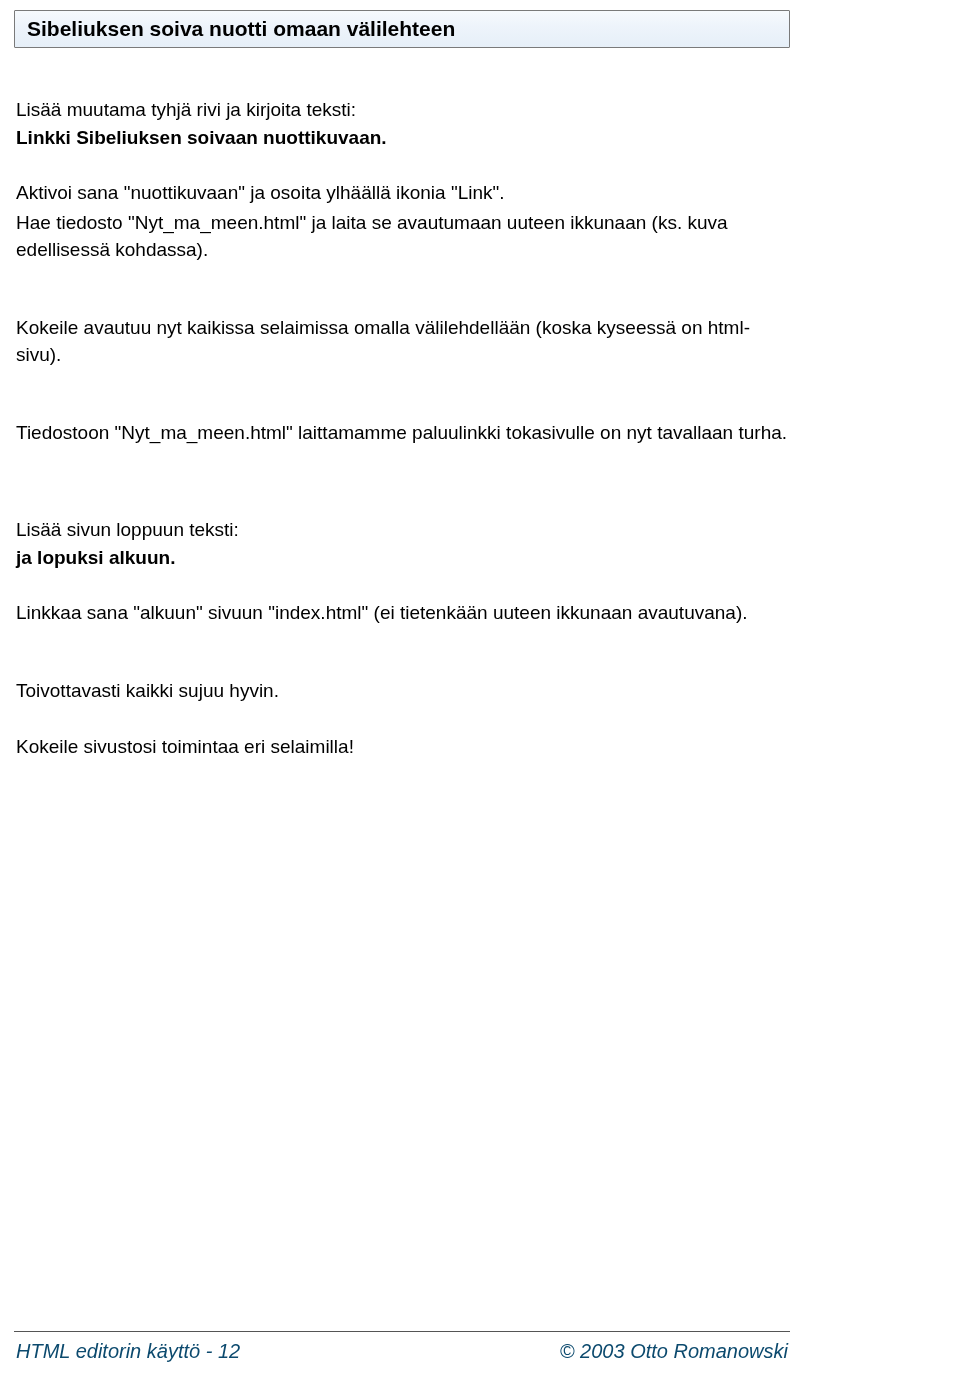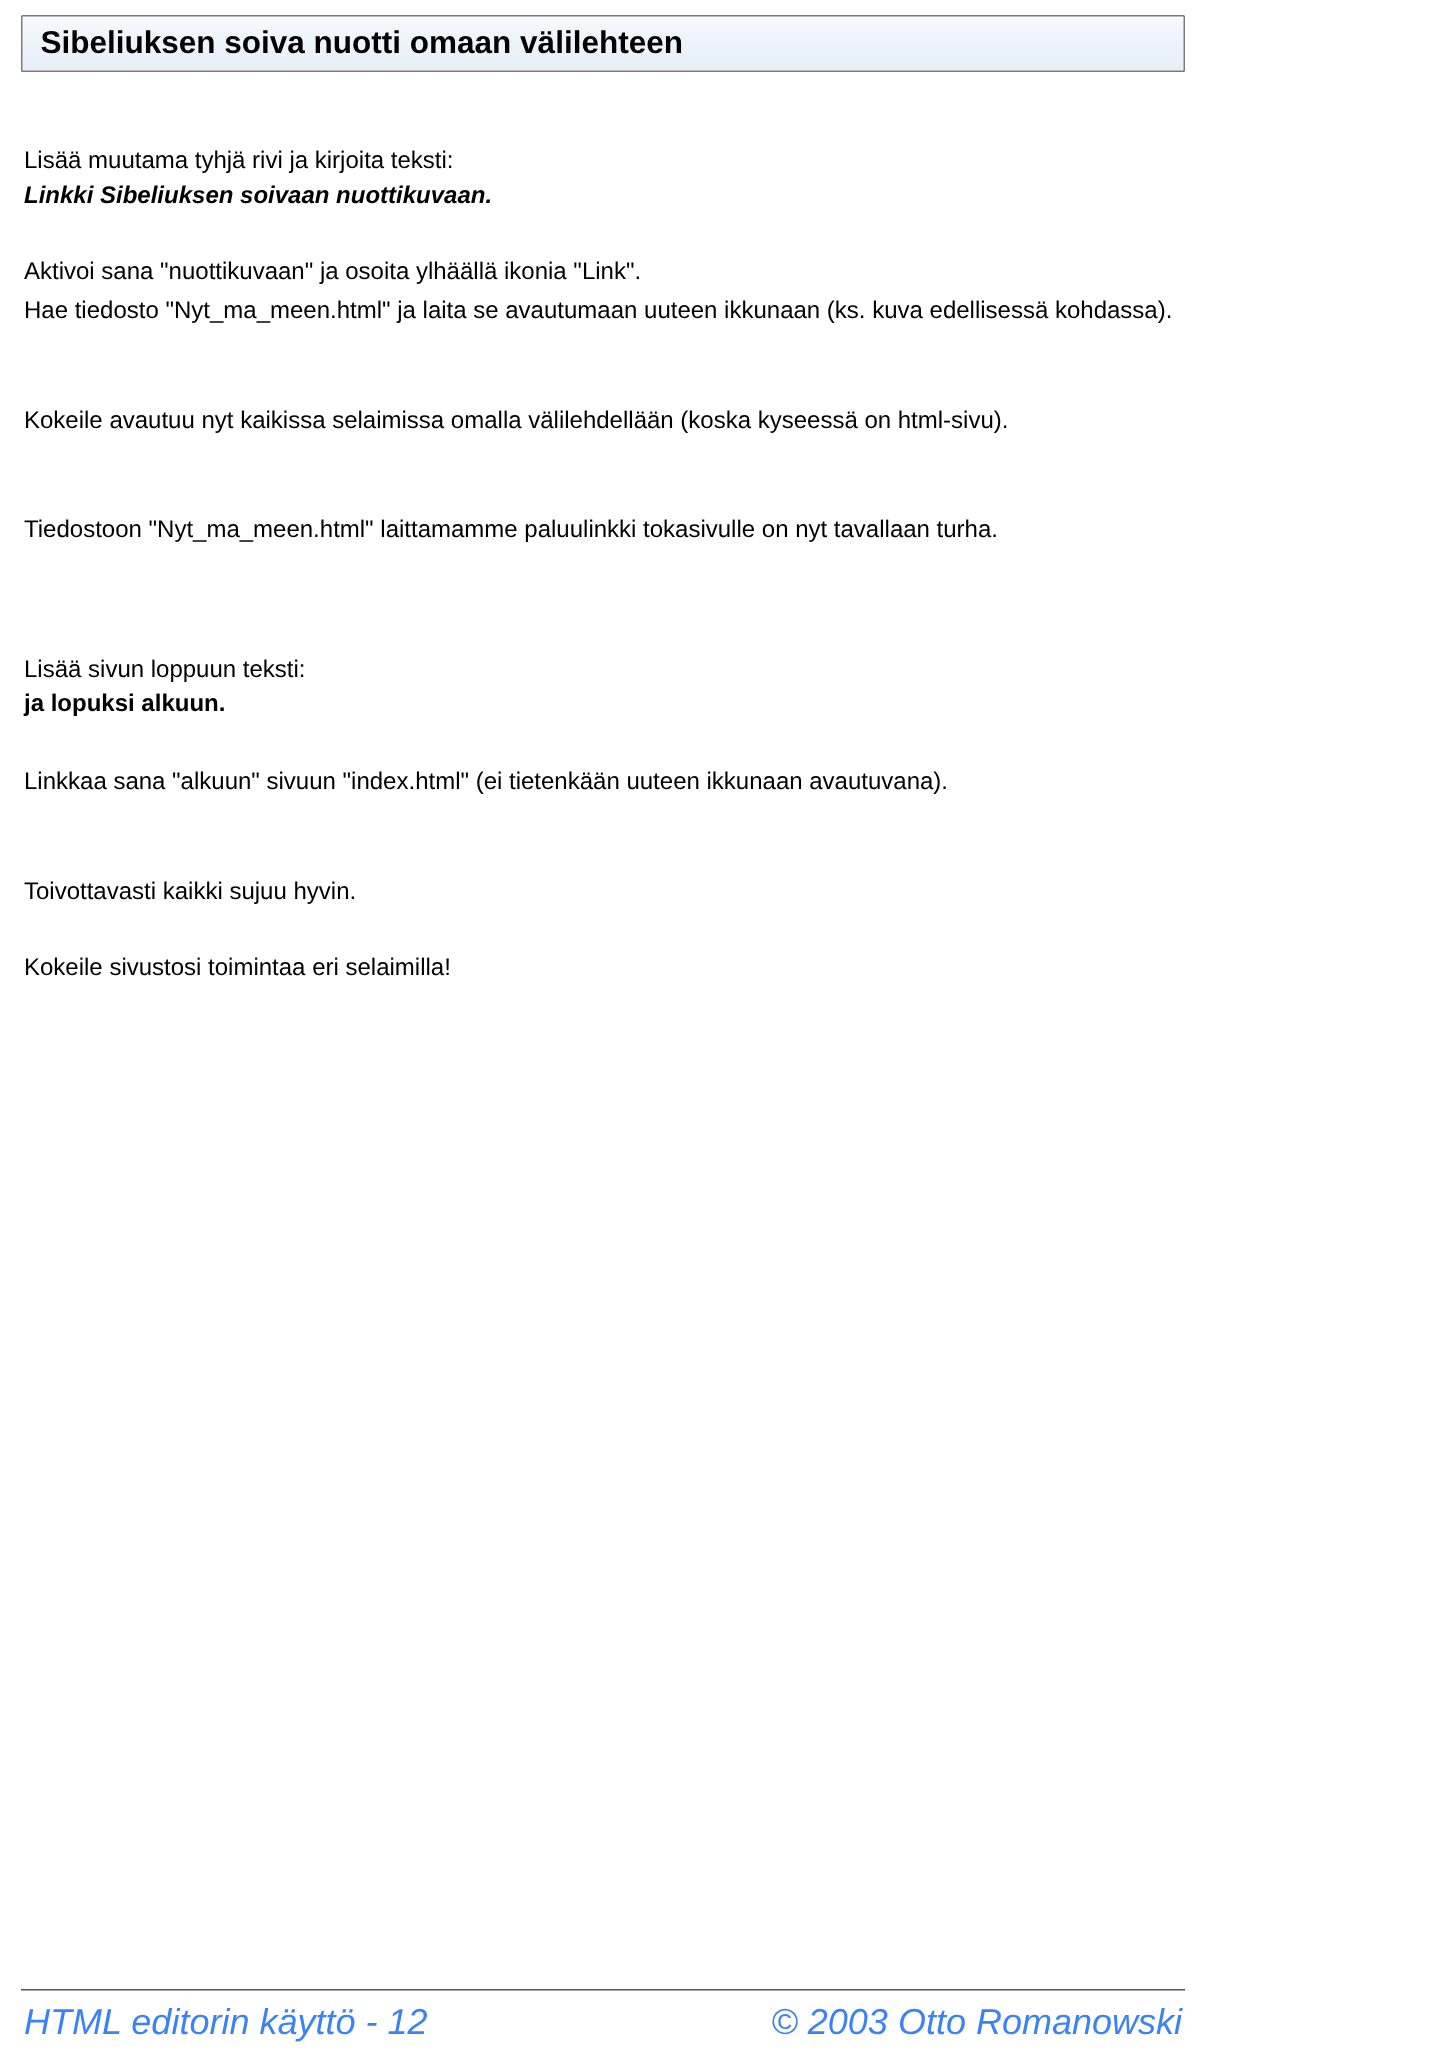"Lisää muutama tyhjä rivi ja" .body-text { font-size: 16px -> 19px }
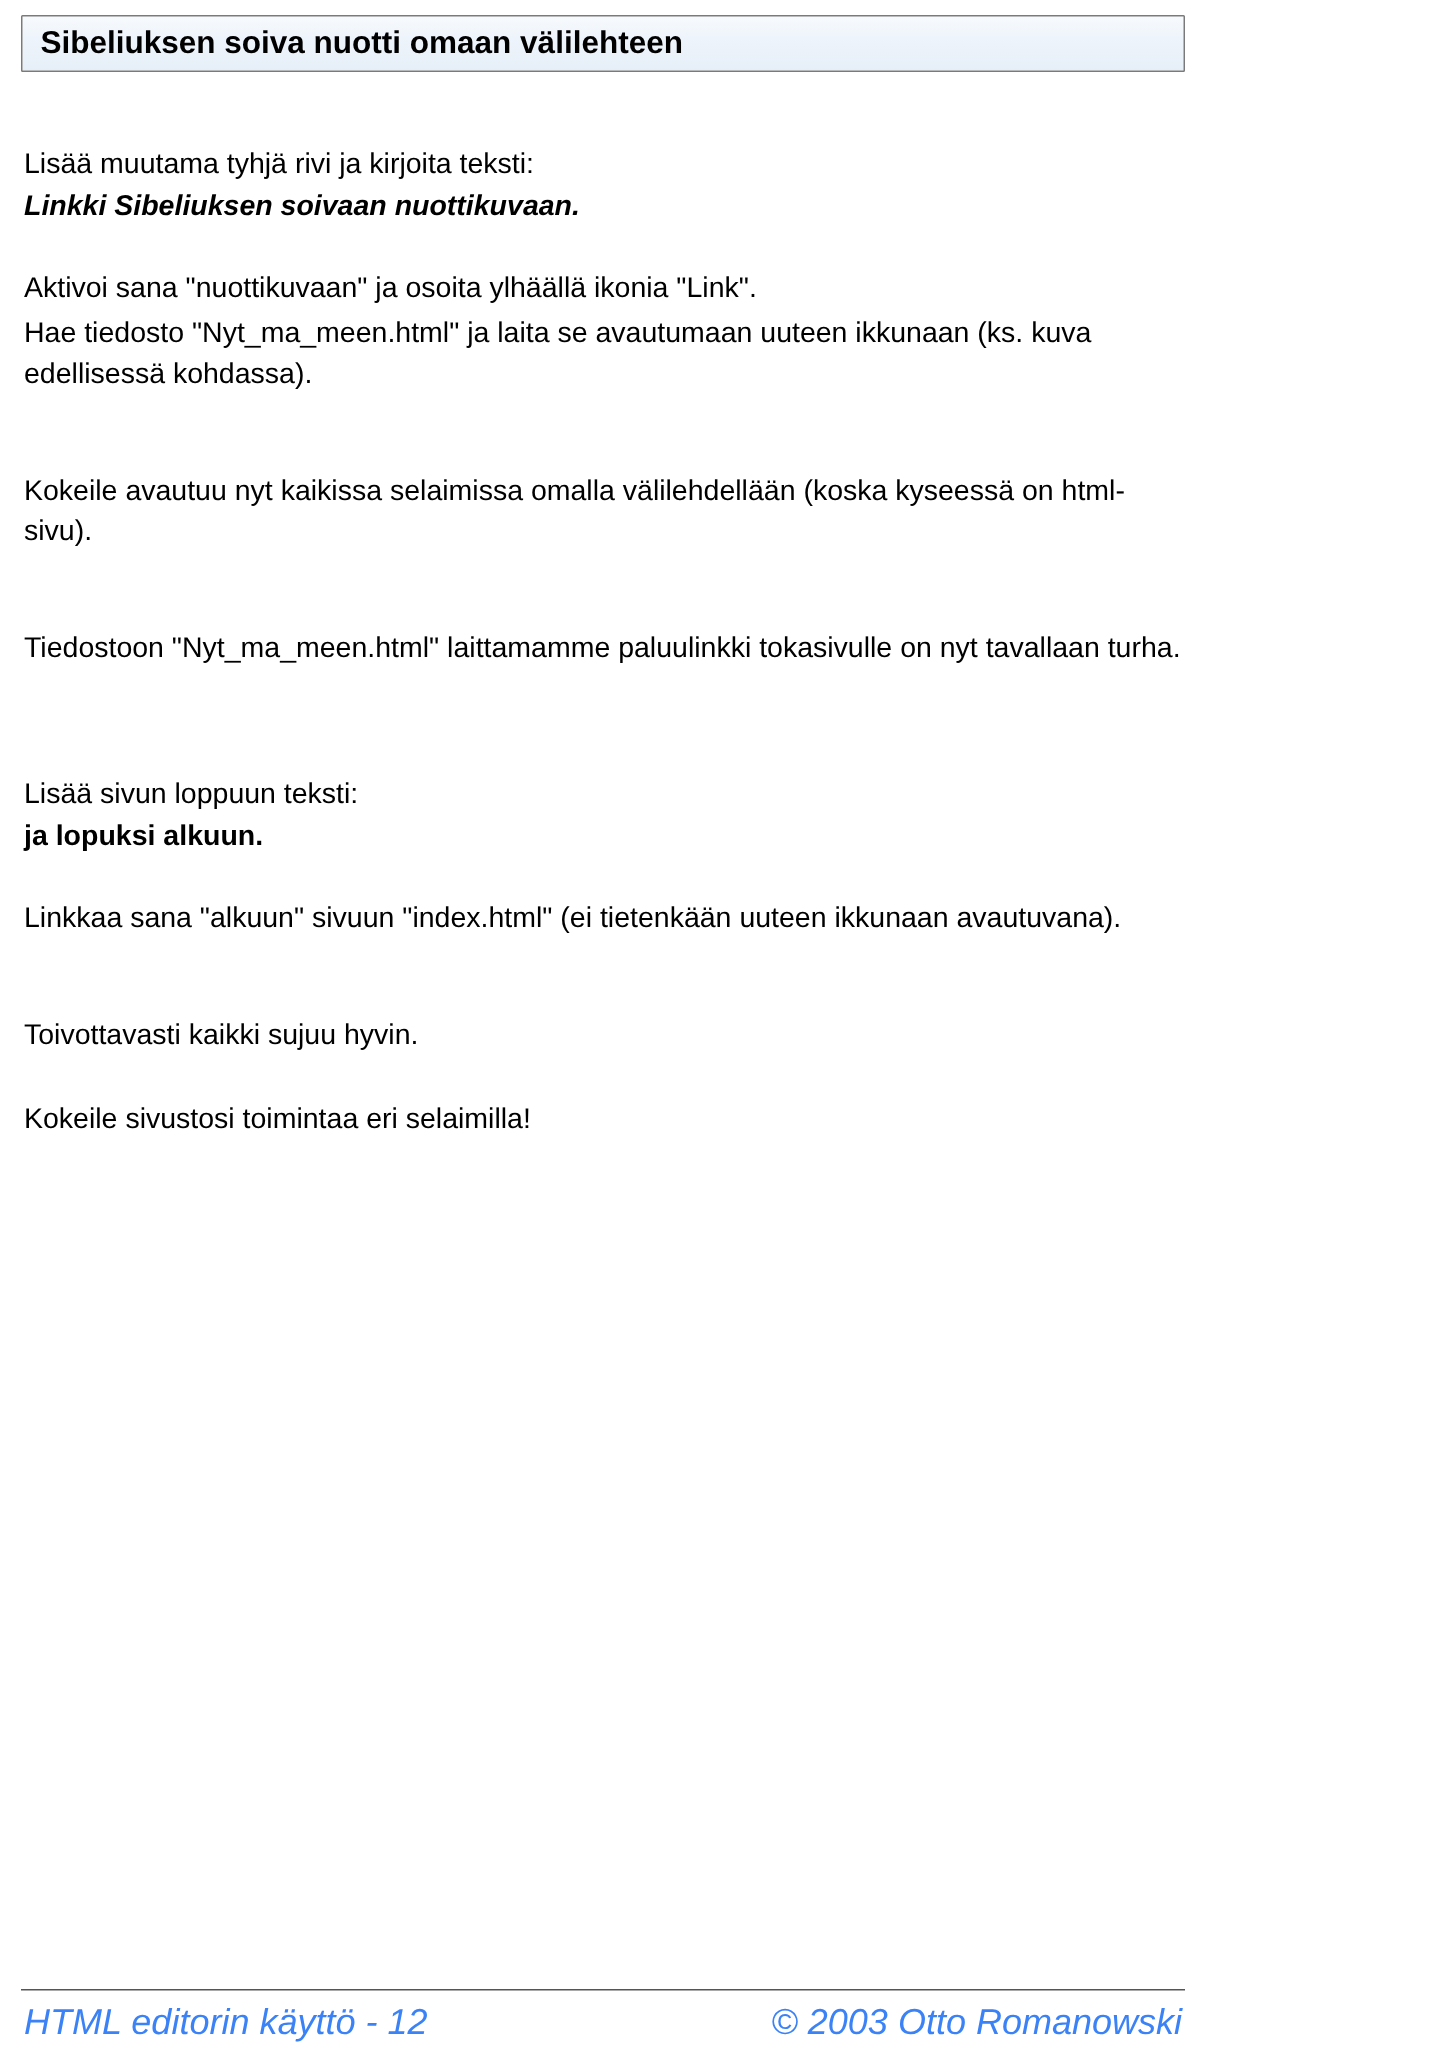"Linkki Sibeliuksen soivaan nuottikuvaan." div.body-text { font-style: italic -> none }
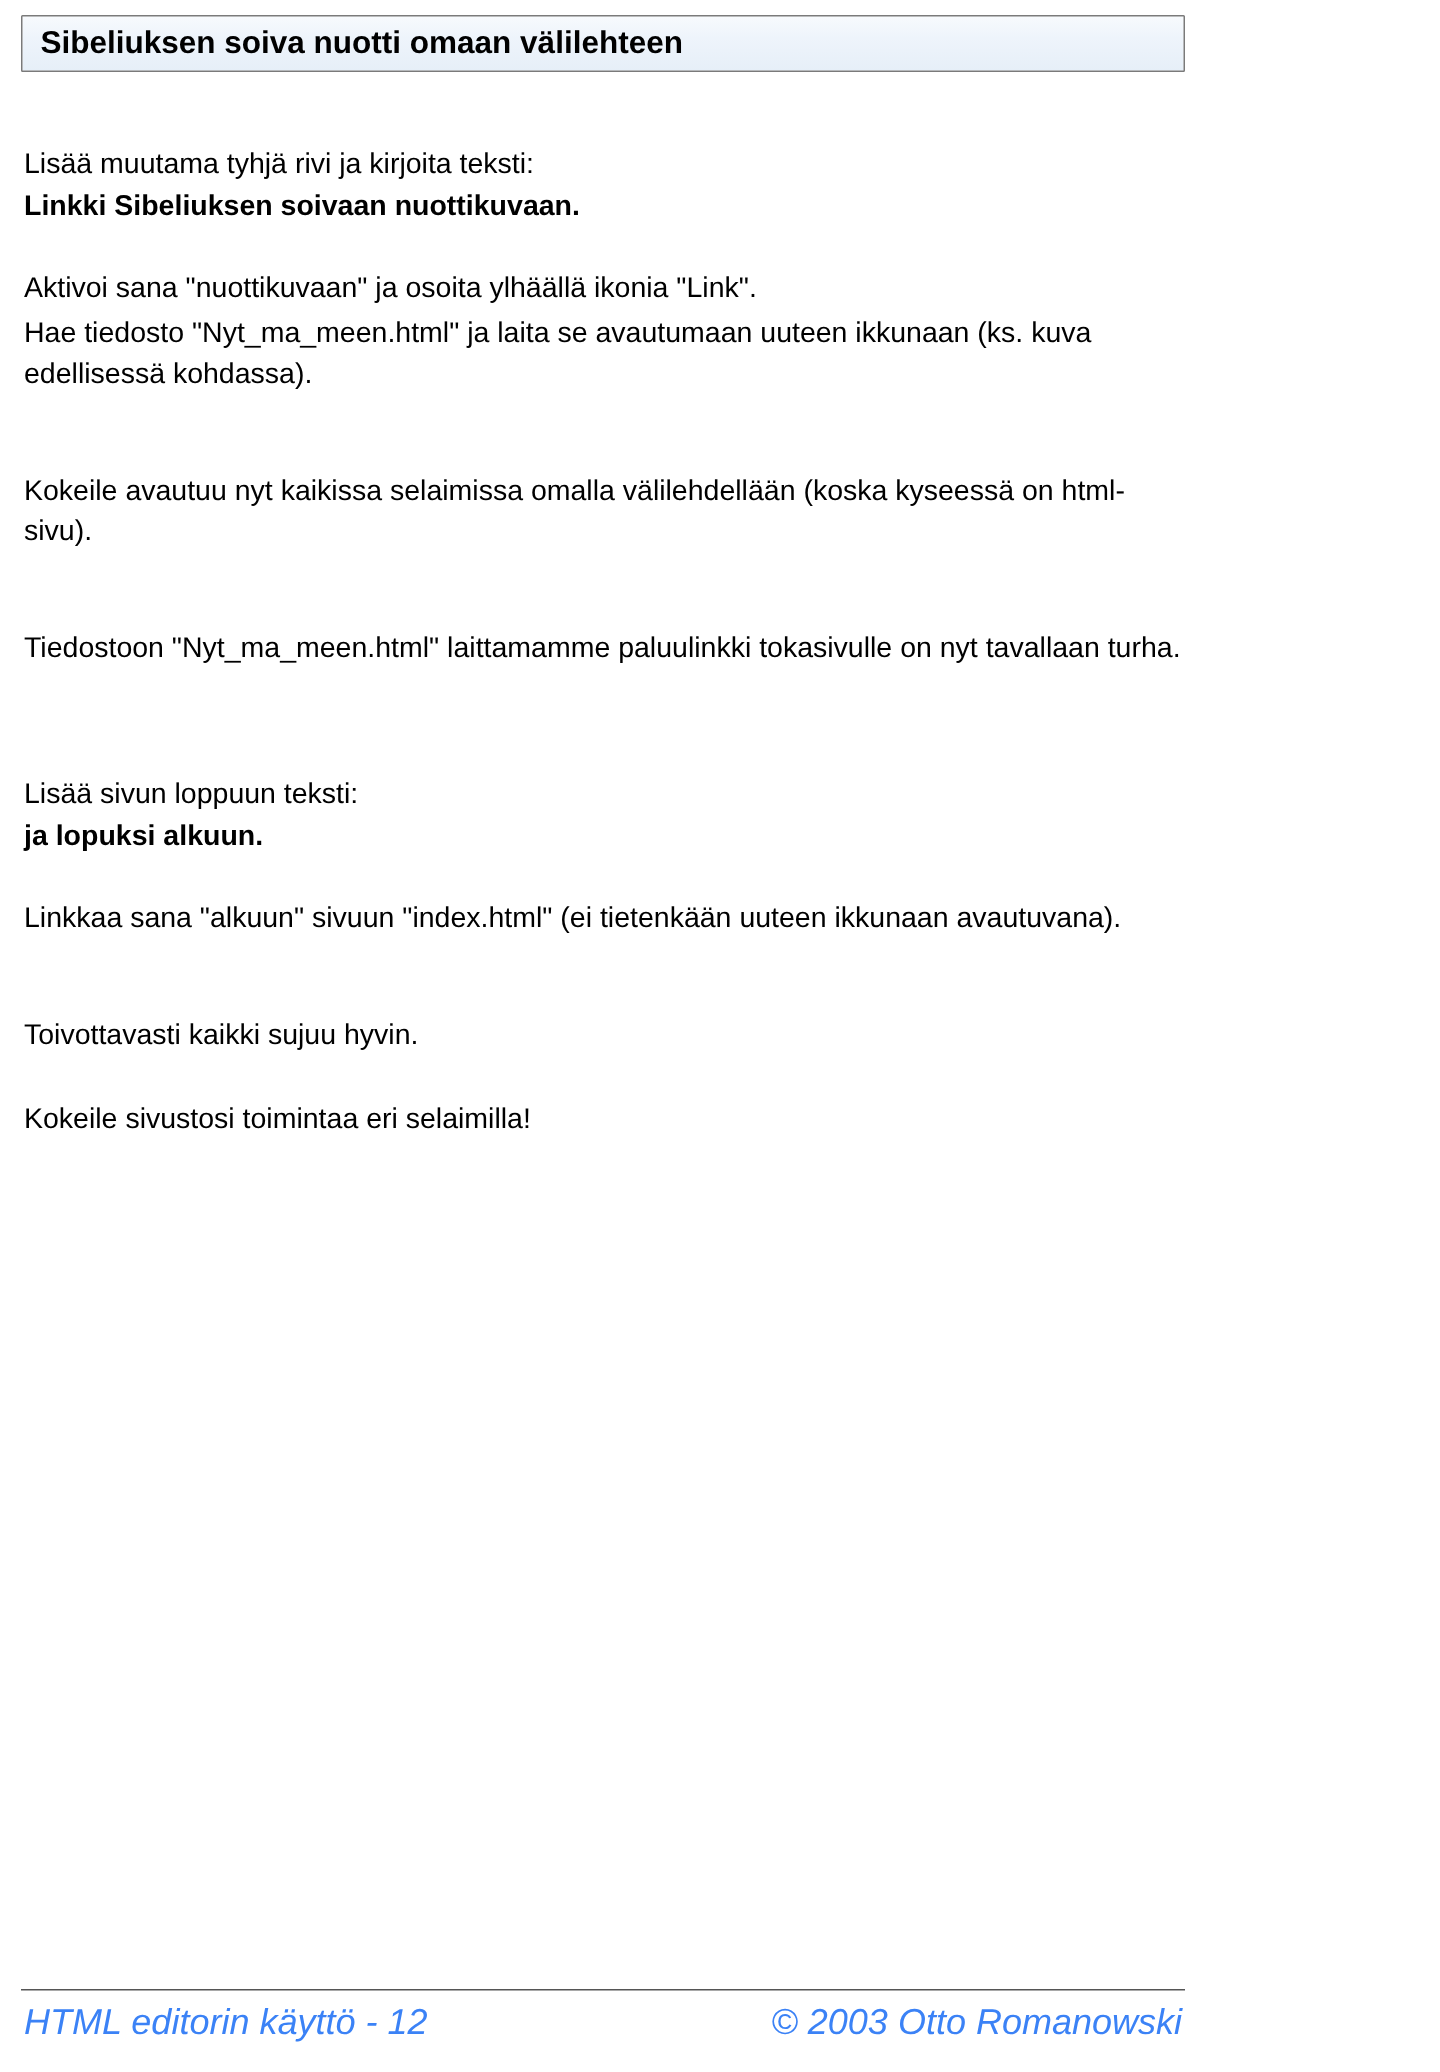"HTML editorin käyttö - 12" .footer-row { color: #3b82f6 -> #0c4a6e; font-size: 24px -> 20px }
